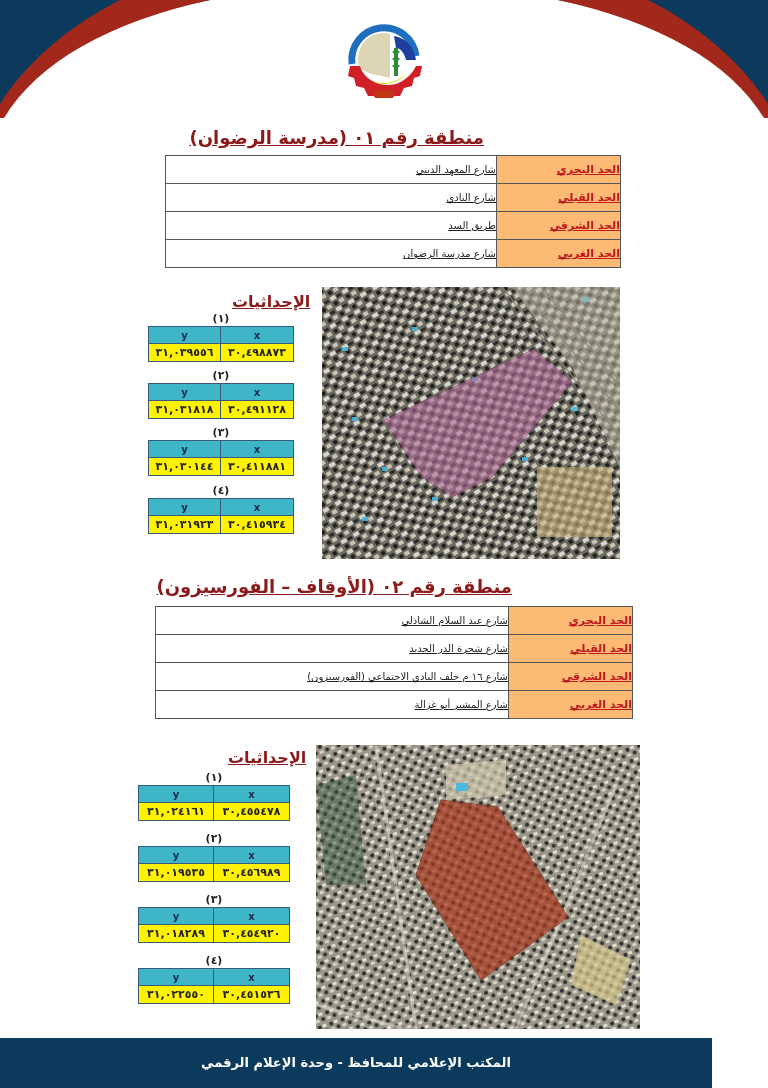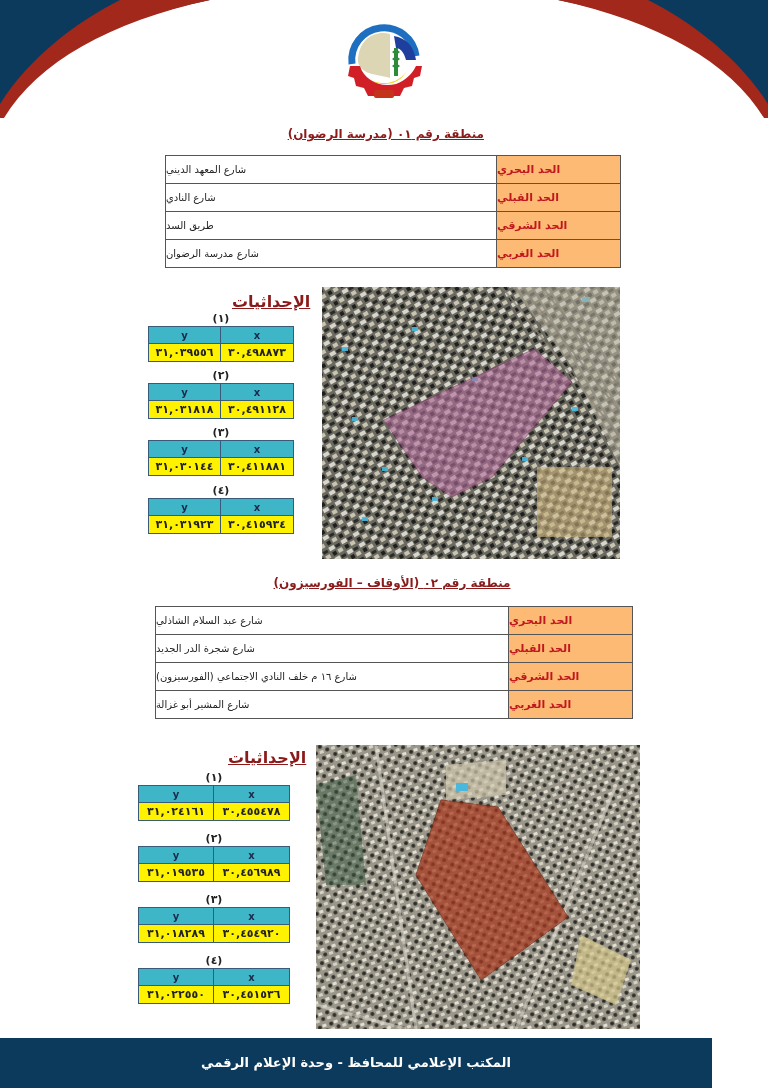"منطقة رقم ٠١ (مدرسة الرضوان)" .section-title { font-size: 12px -> 18px }
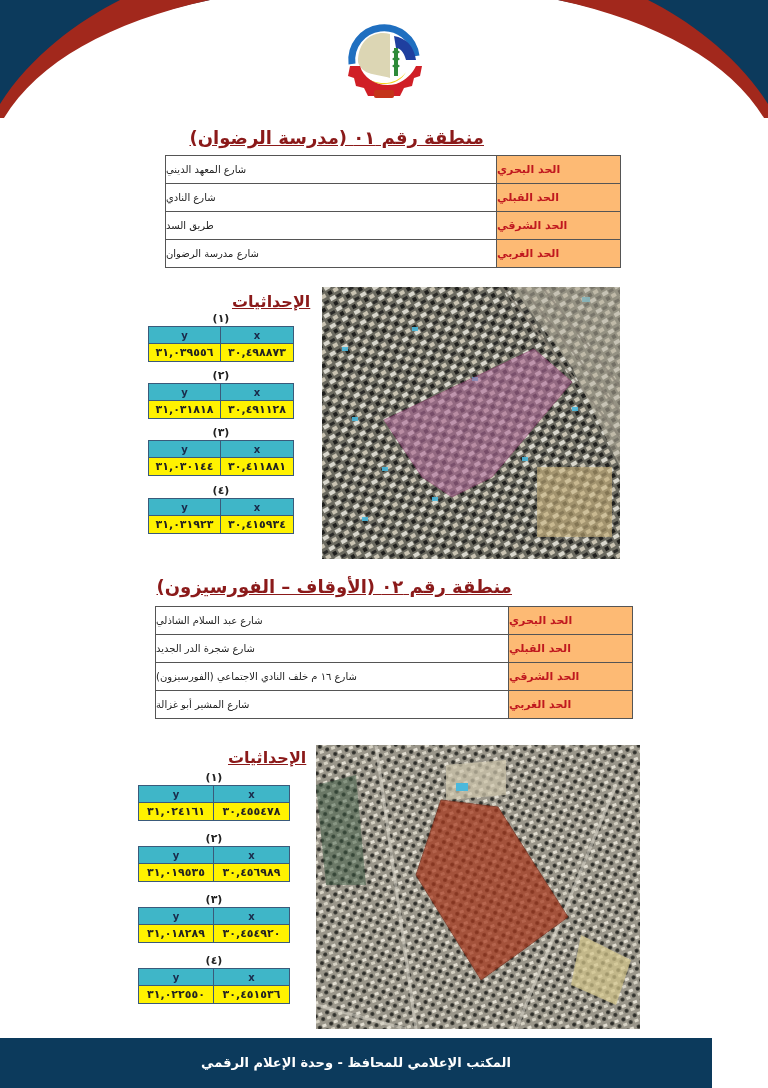"شارع المعهد الديني" .bounds-table td { text-align: left -> right; text-decoration: none -> underline }
